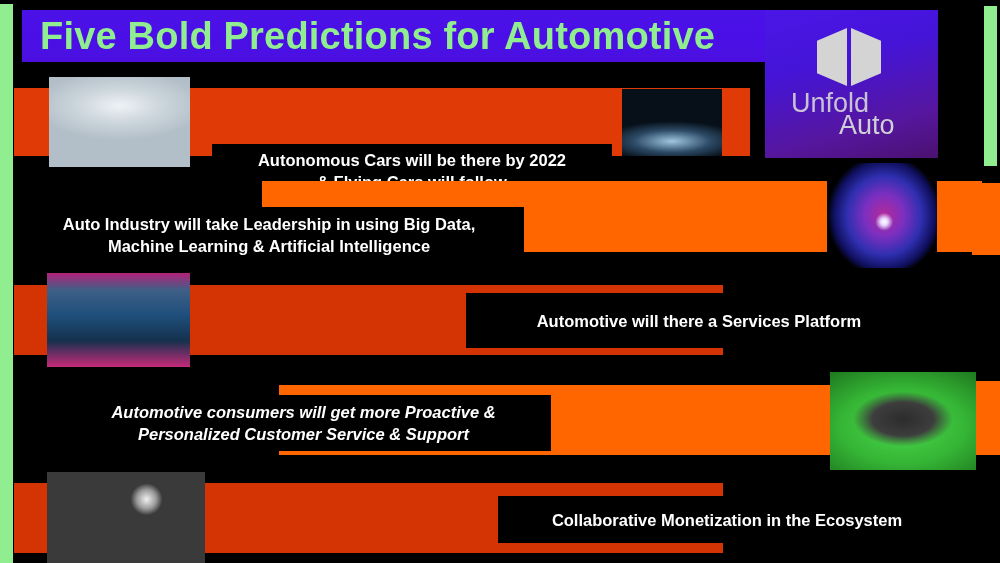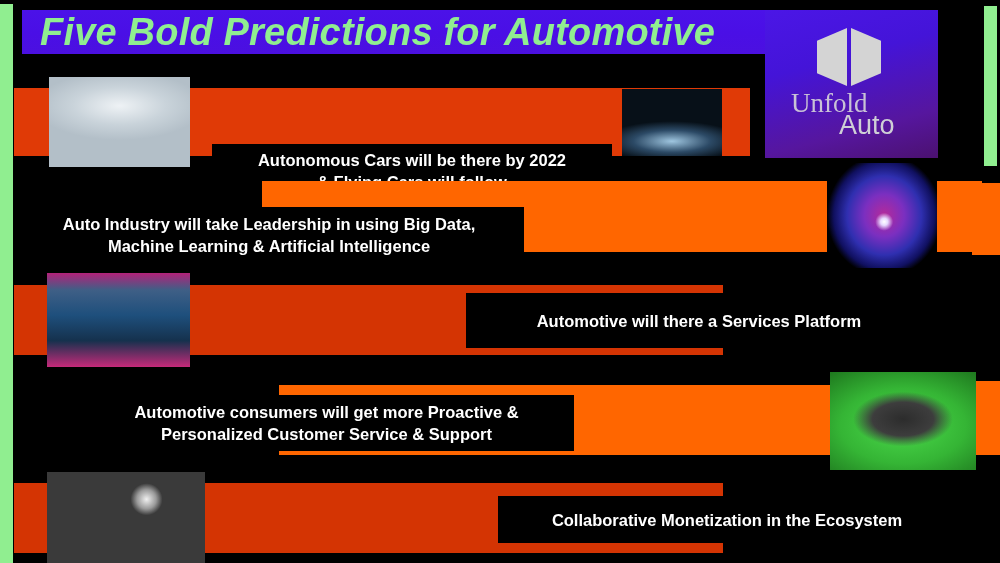"Five Bold Predictions for Automotive" #title-bar { font-style: italic -> none; height: 44px -> 52px }
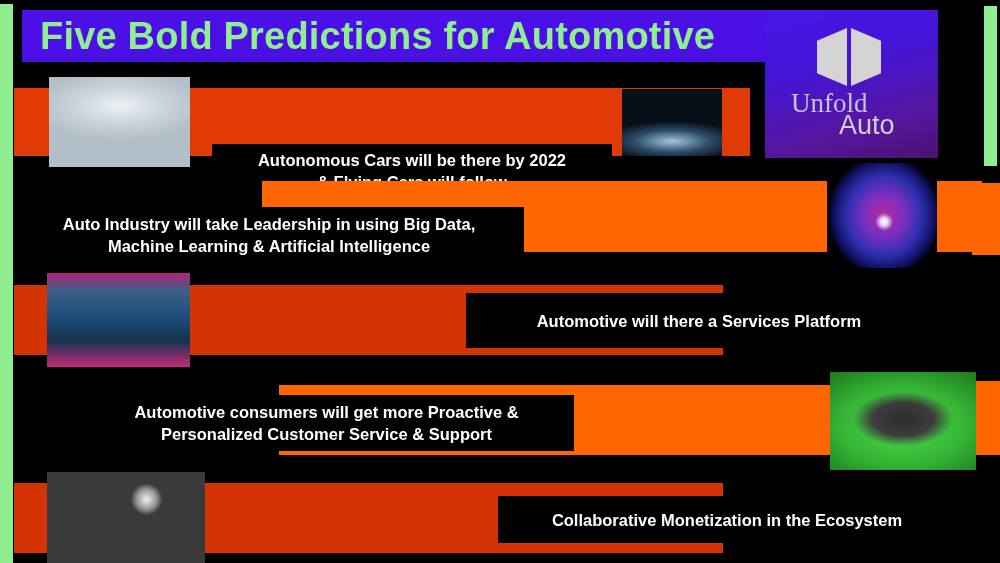"Unfold" #logo-word-1 { font-family: Liberation Serif, serif -> Liberation Sans, sans-serif }
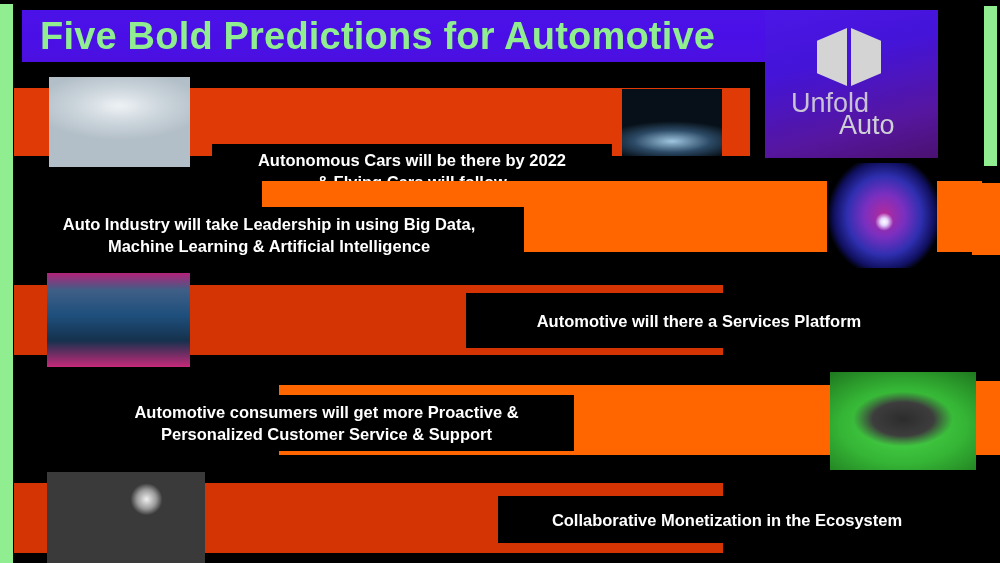"Automotive consumers will get more" #textbox-4 { font-style: none -> italic; left: 79px -> 56px }
